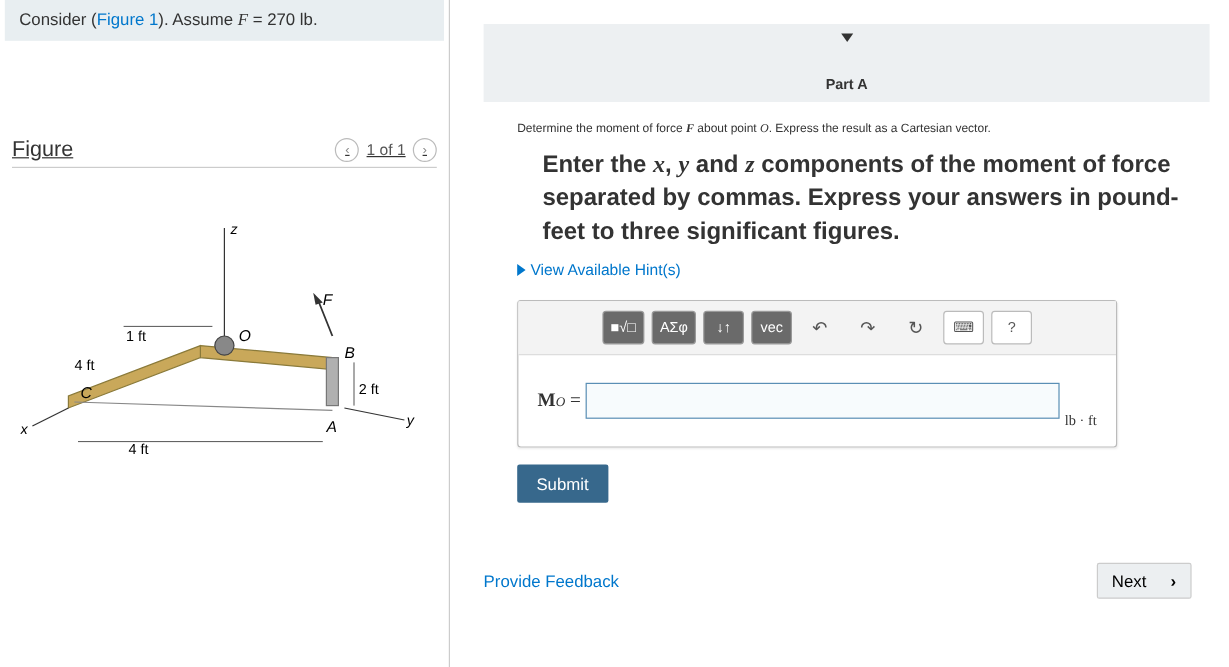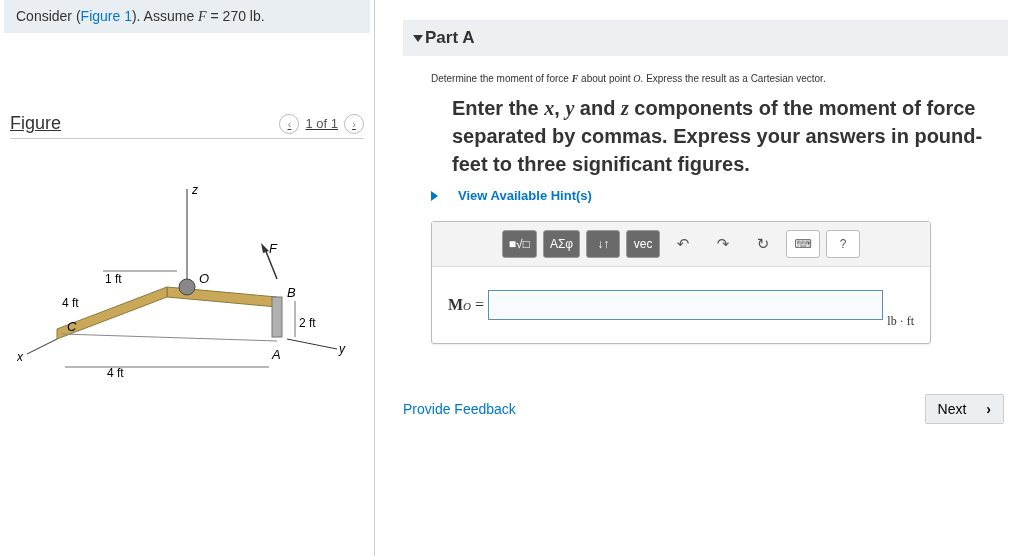"Part A" .part-header { flex-direction: none -> column; font-size: 17px -> 12px; gap: 2px -> 28px }
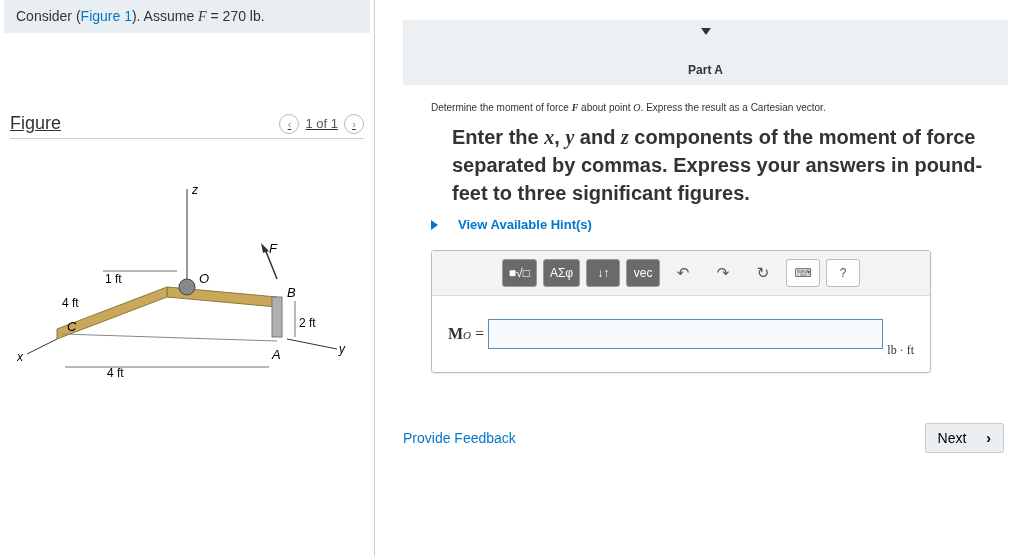"View Available Hint(s)" .hints-link { font-weight: bold -> normal; gap: 20px -> 4px }
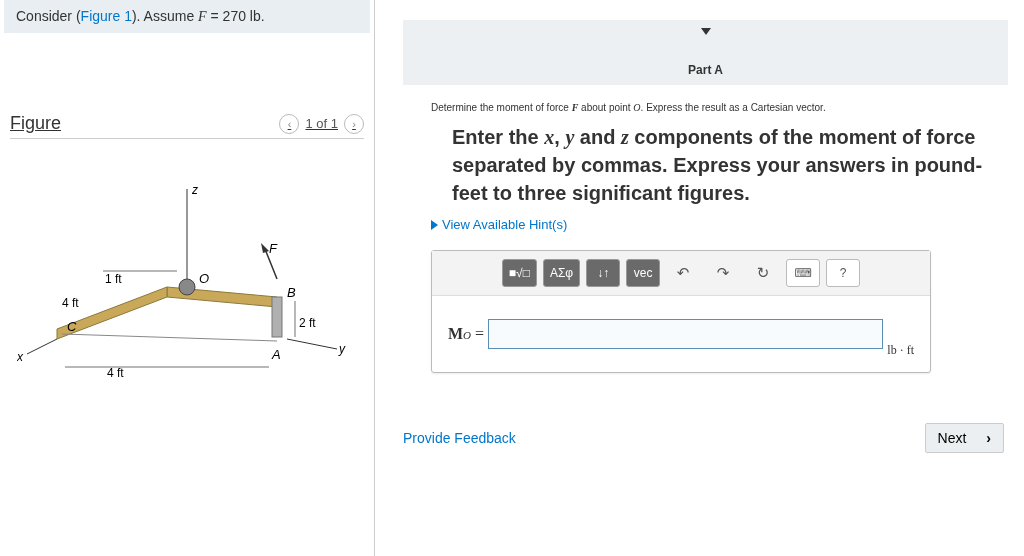"Submit" button.submit-btn { html: none -> <button>Submit</button> }
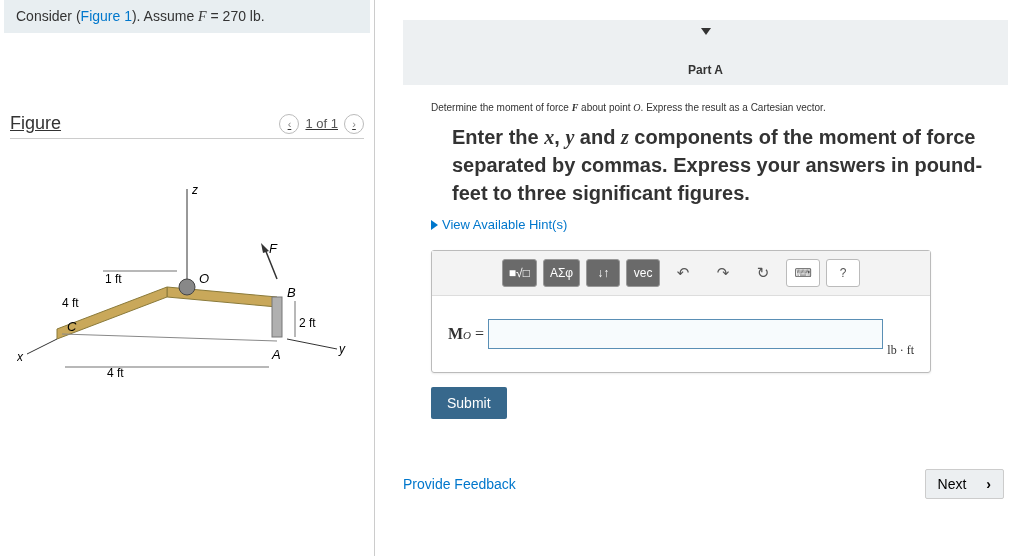"Provide Feedback" .feedback-row { padding-right: 20px -> 31px }
